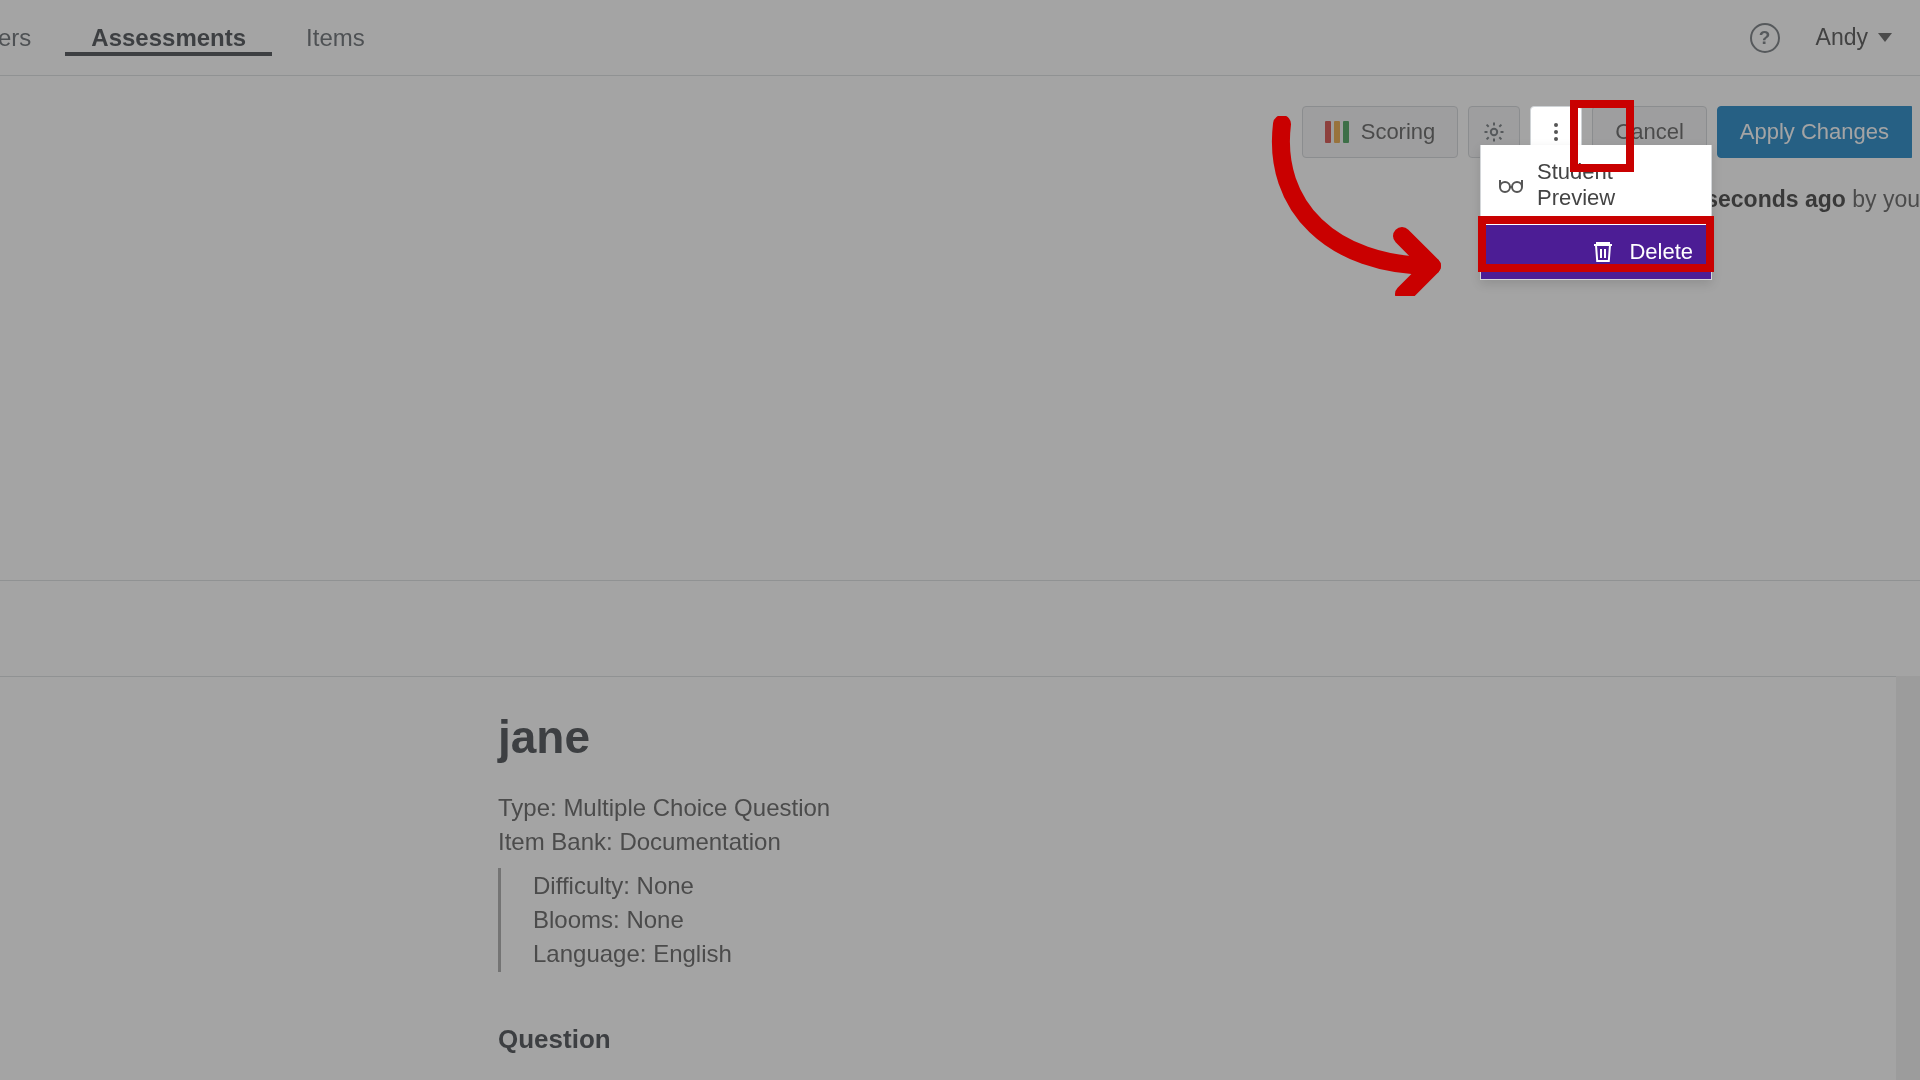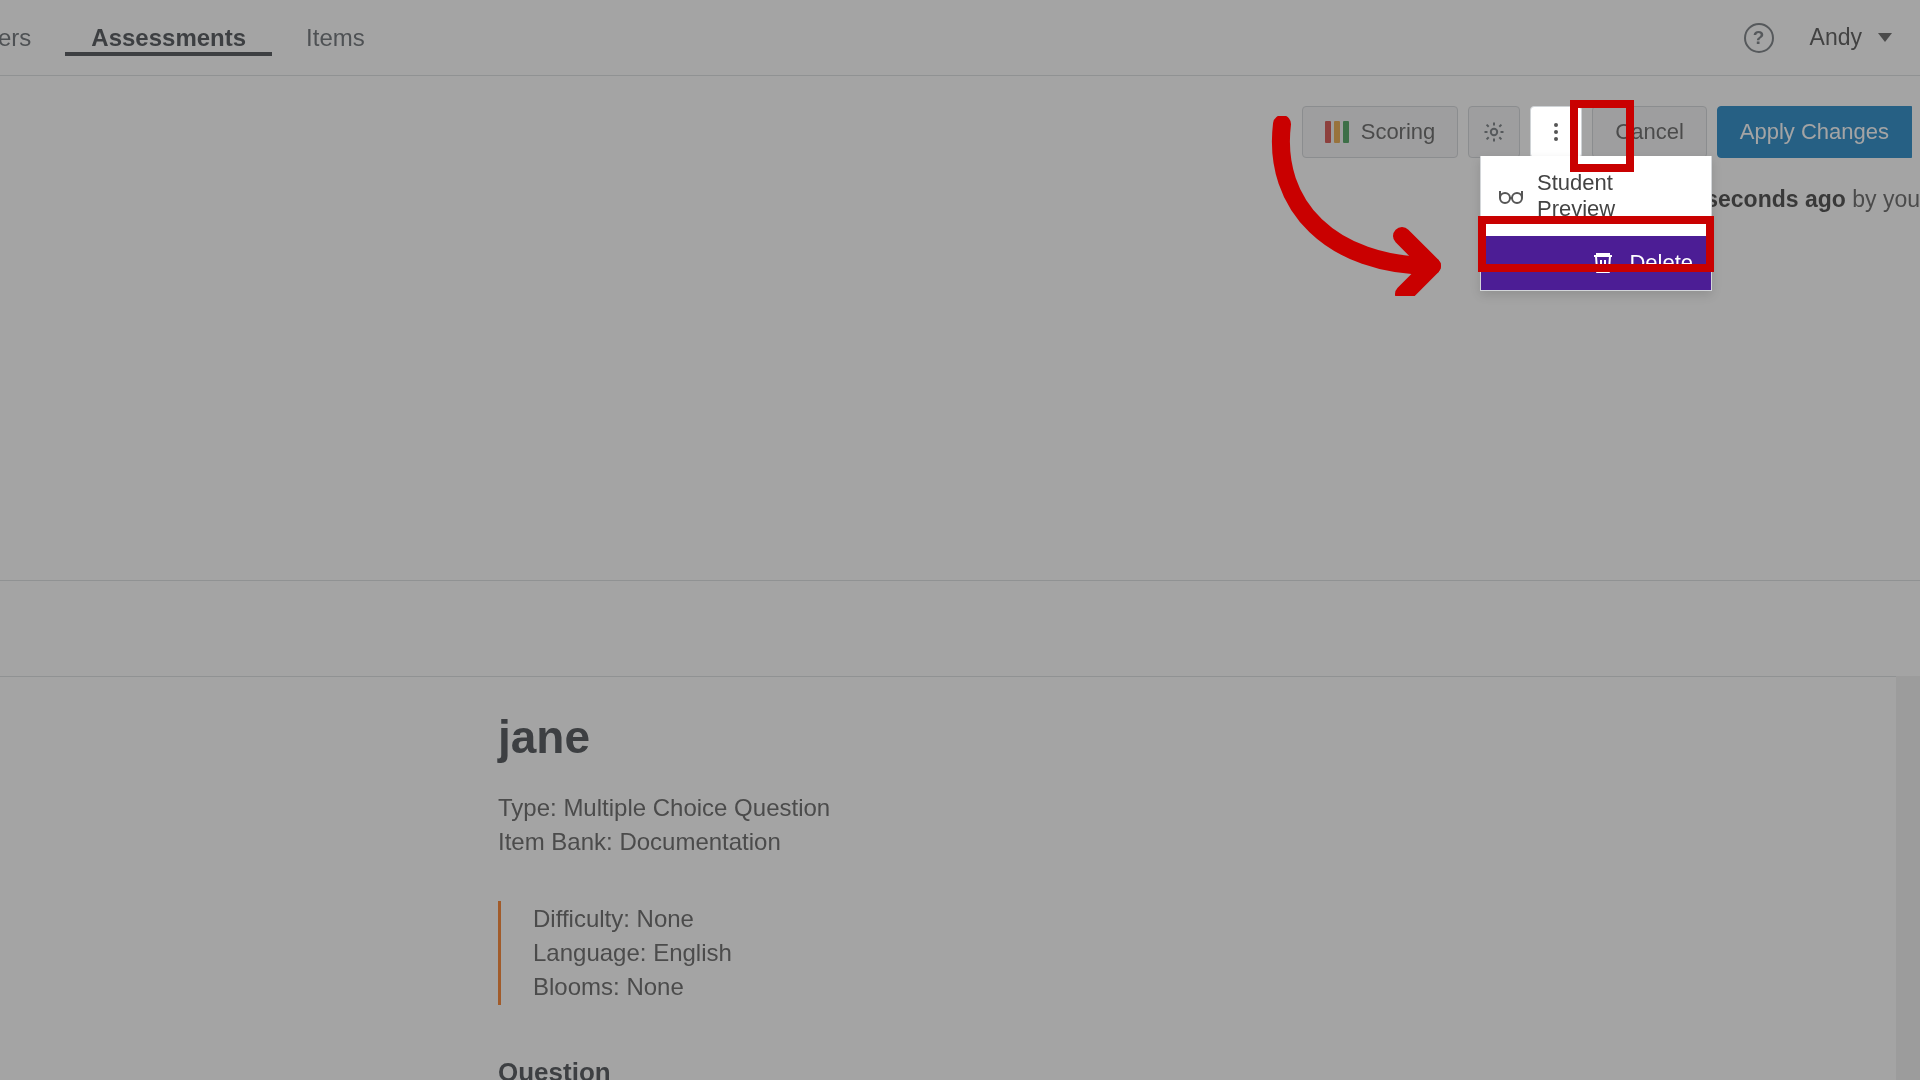"Andy" .user-chip { gap: 16px -> 10px }
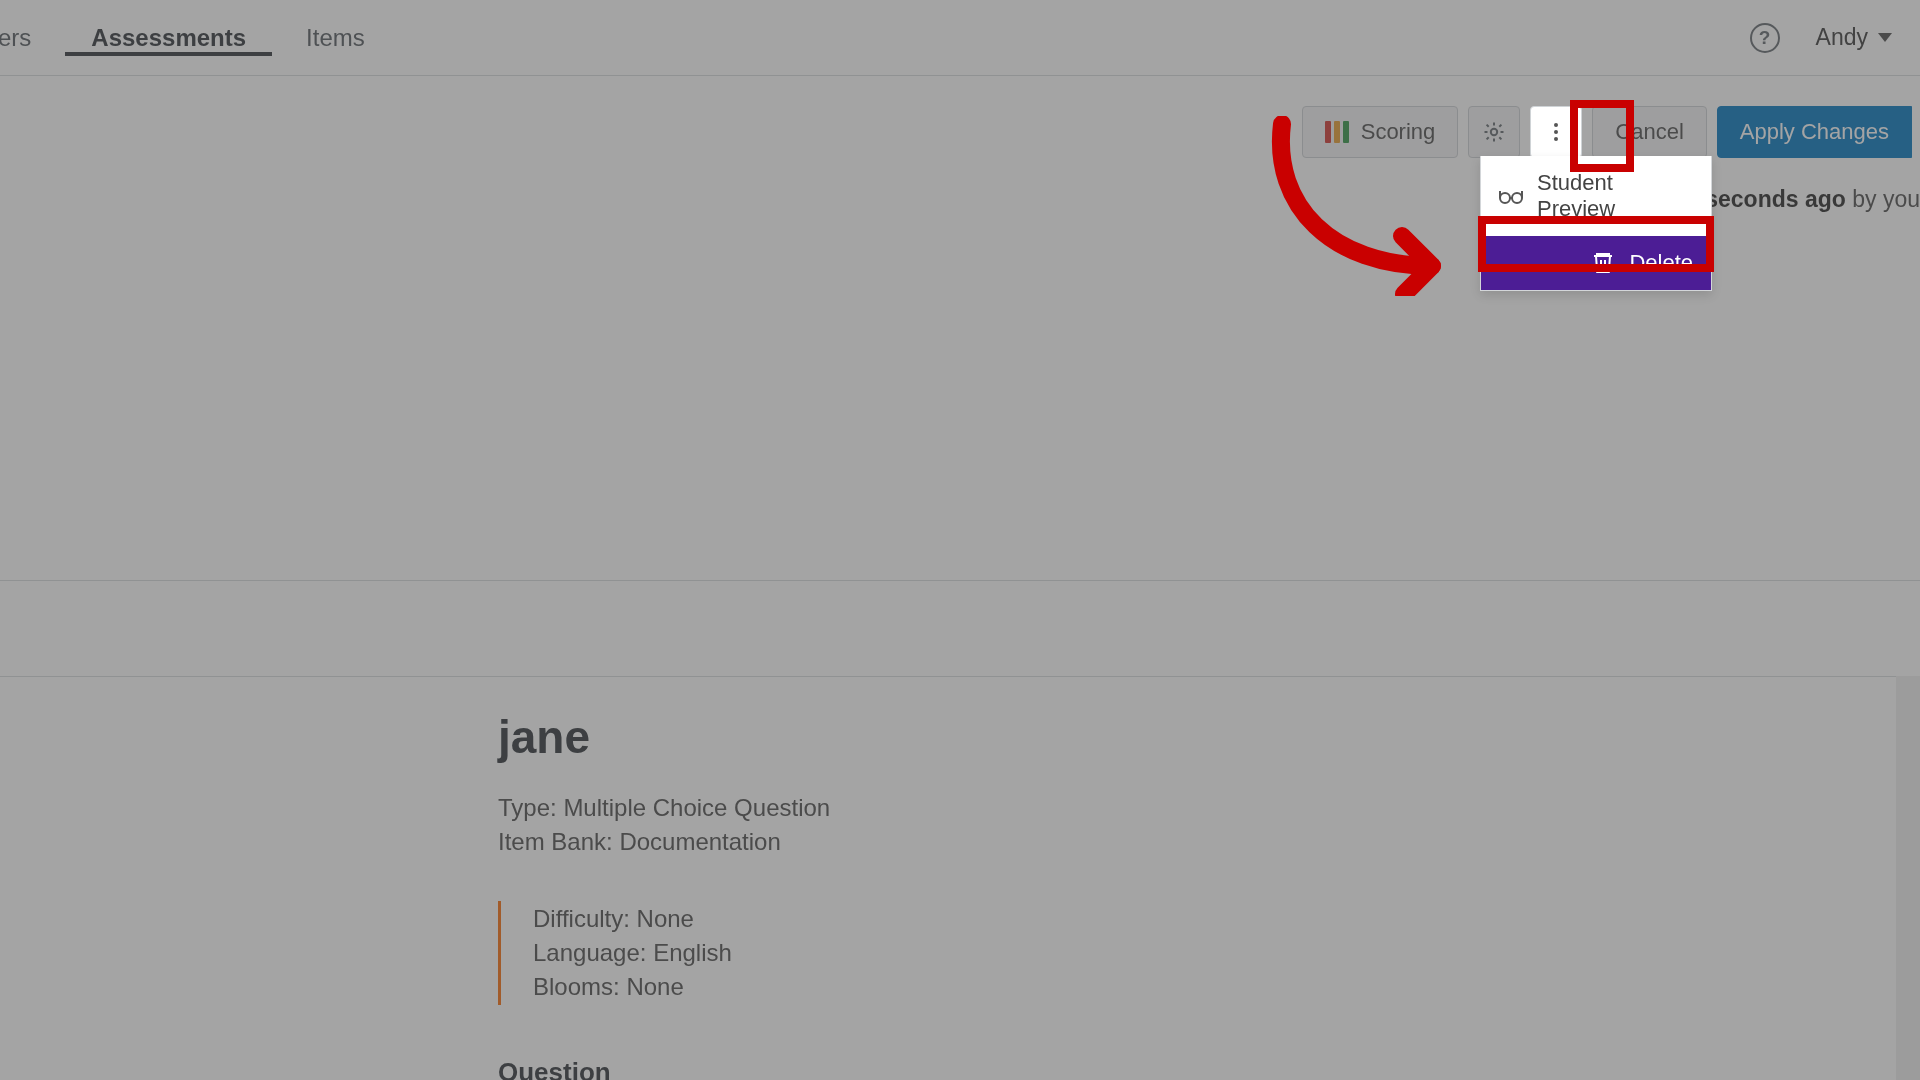"Student Preview" .menu { top: 156px -> 145px }
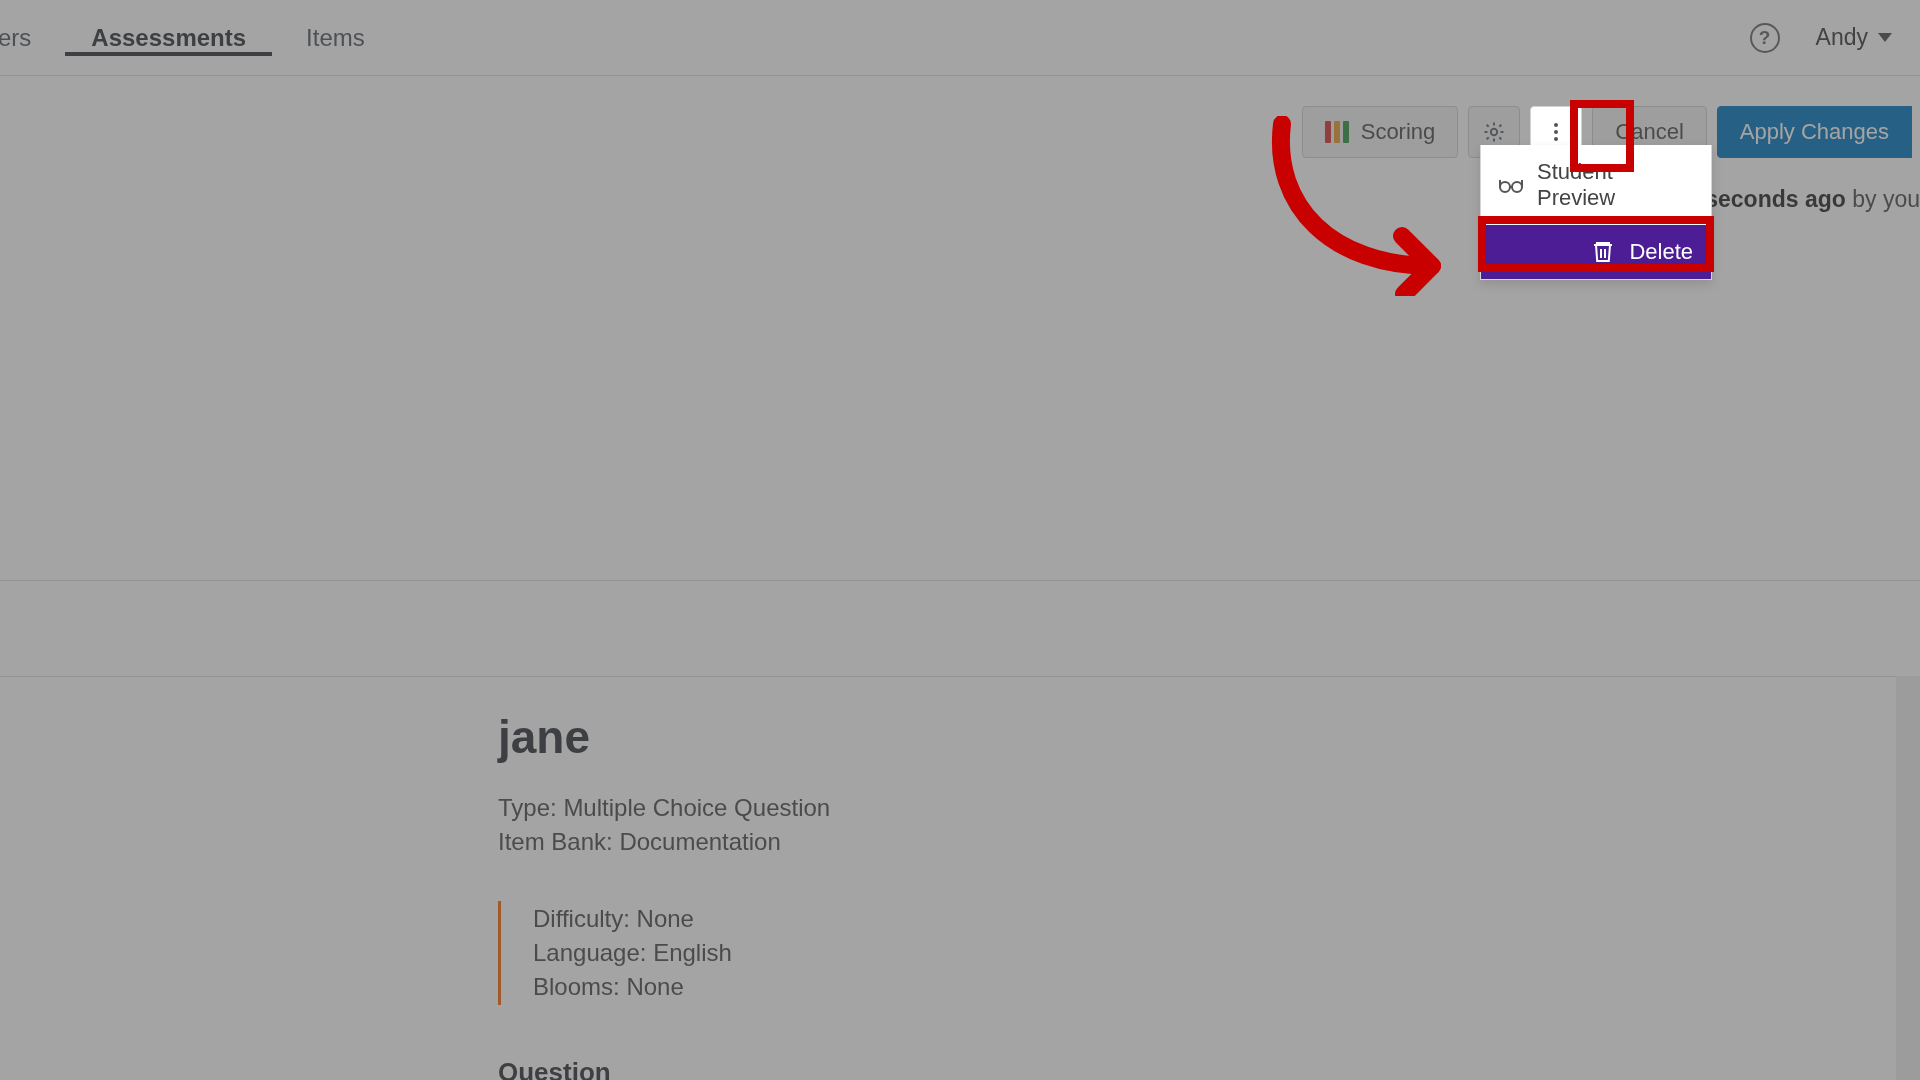"Difficulty: None" .attr-block { border-left: 3px solid #f97316 -> 3px solid #a3a3a3; margin-top: 45px -> 12px }
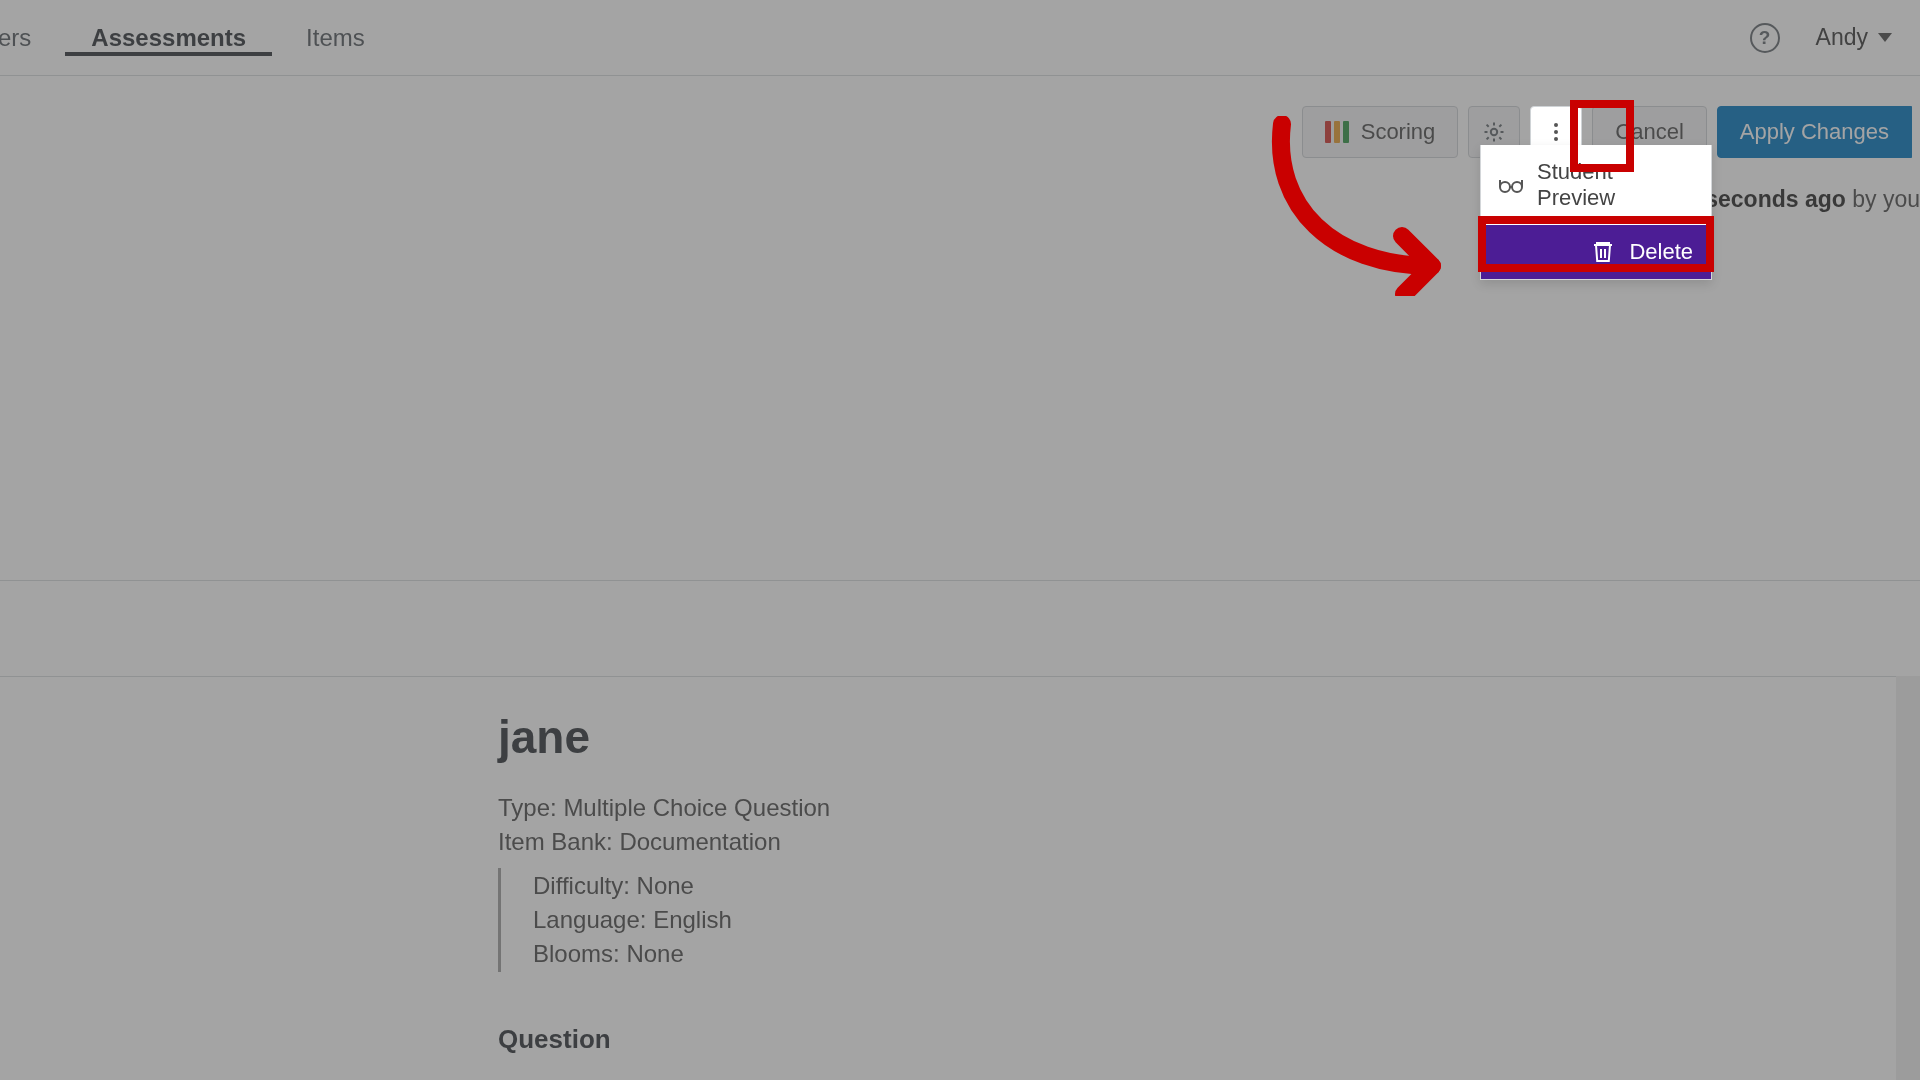"Language: English" div { order: before "Blooms: None" -> after "Blooms: None" }
